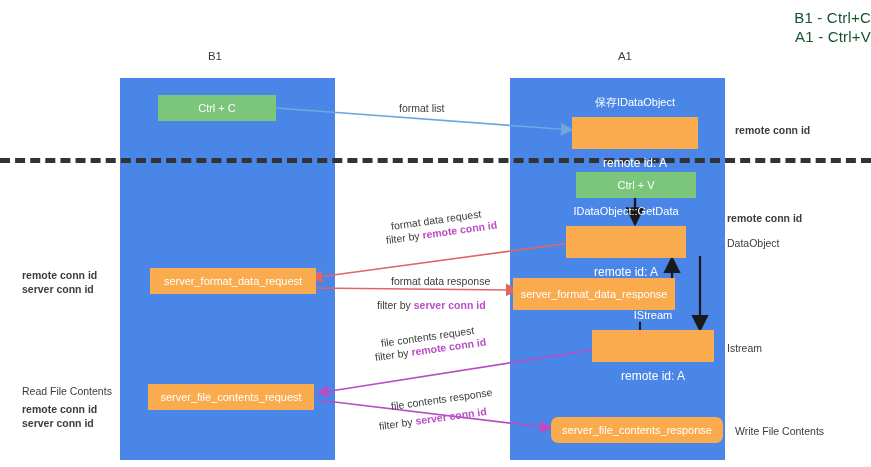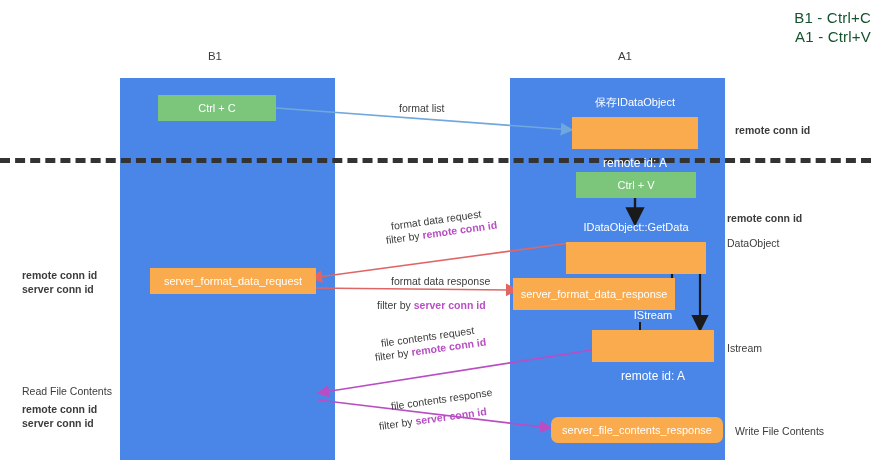"IDataObject::GetData" div.node { top: 242px -> 226px; width: 140px -> 120px }
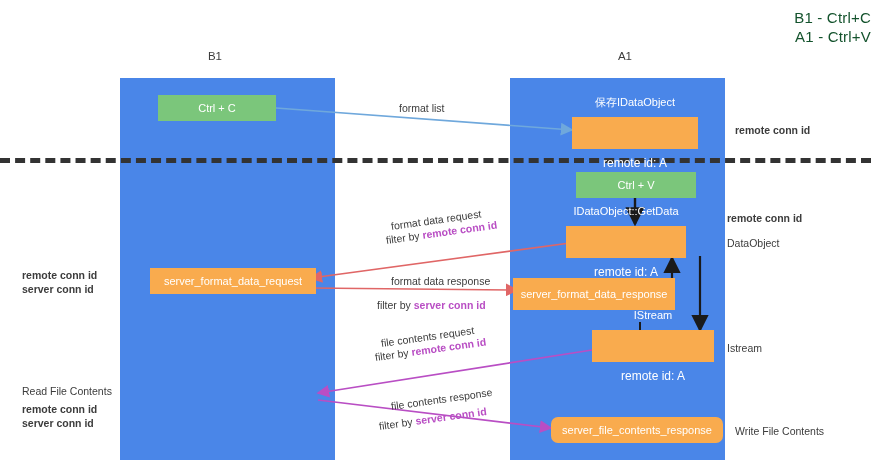"server_file_contents_request" div.node { html: none -> <div> <div>server_file_contents_request</div> </div> }
